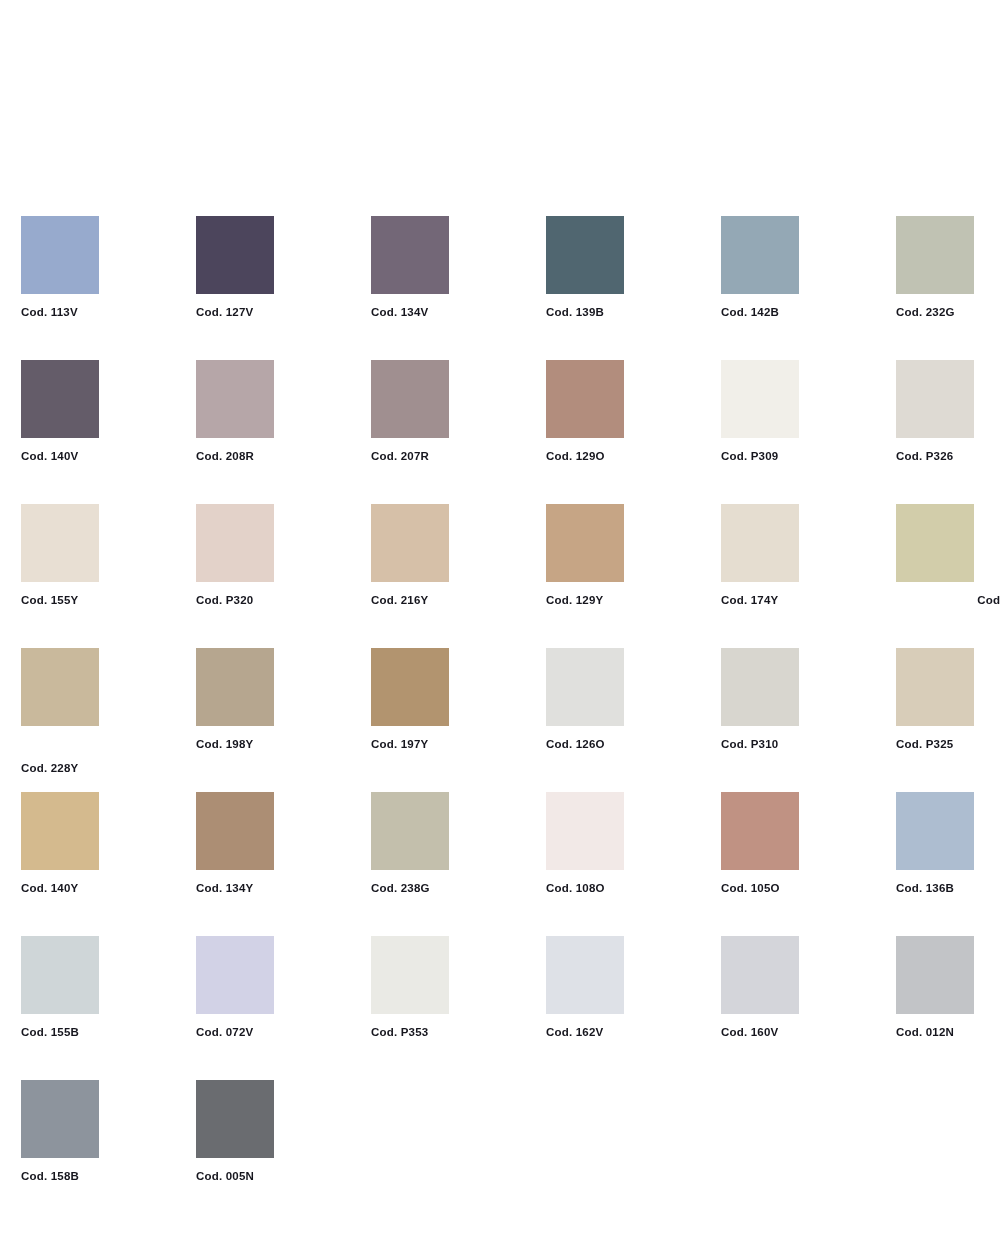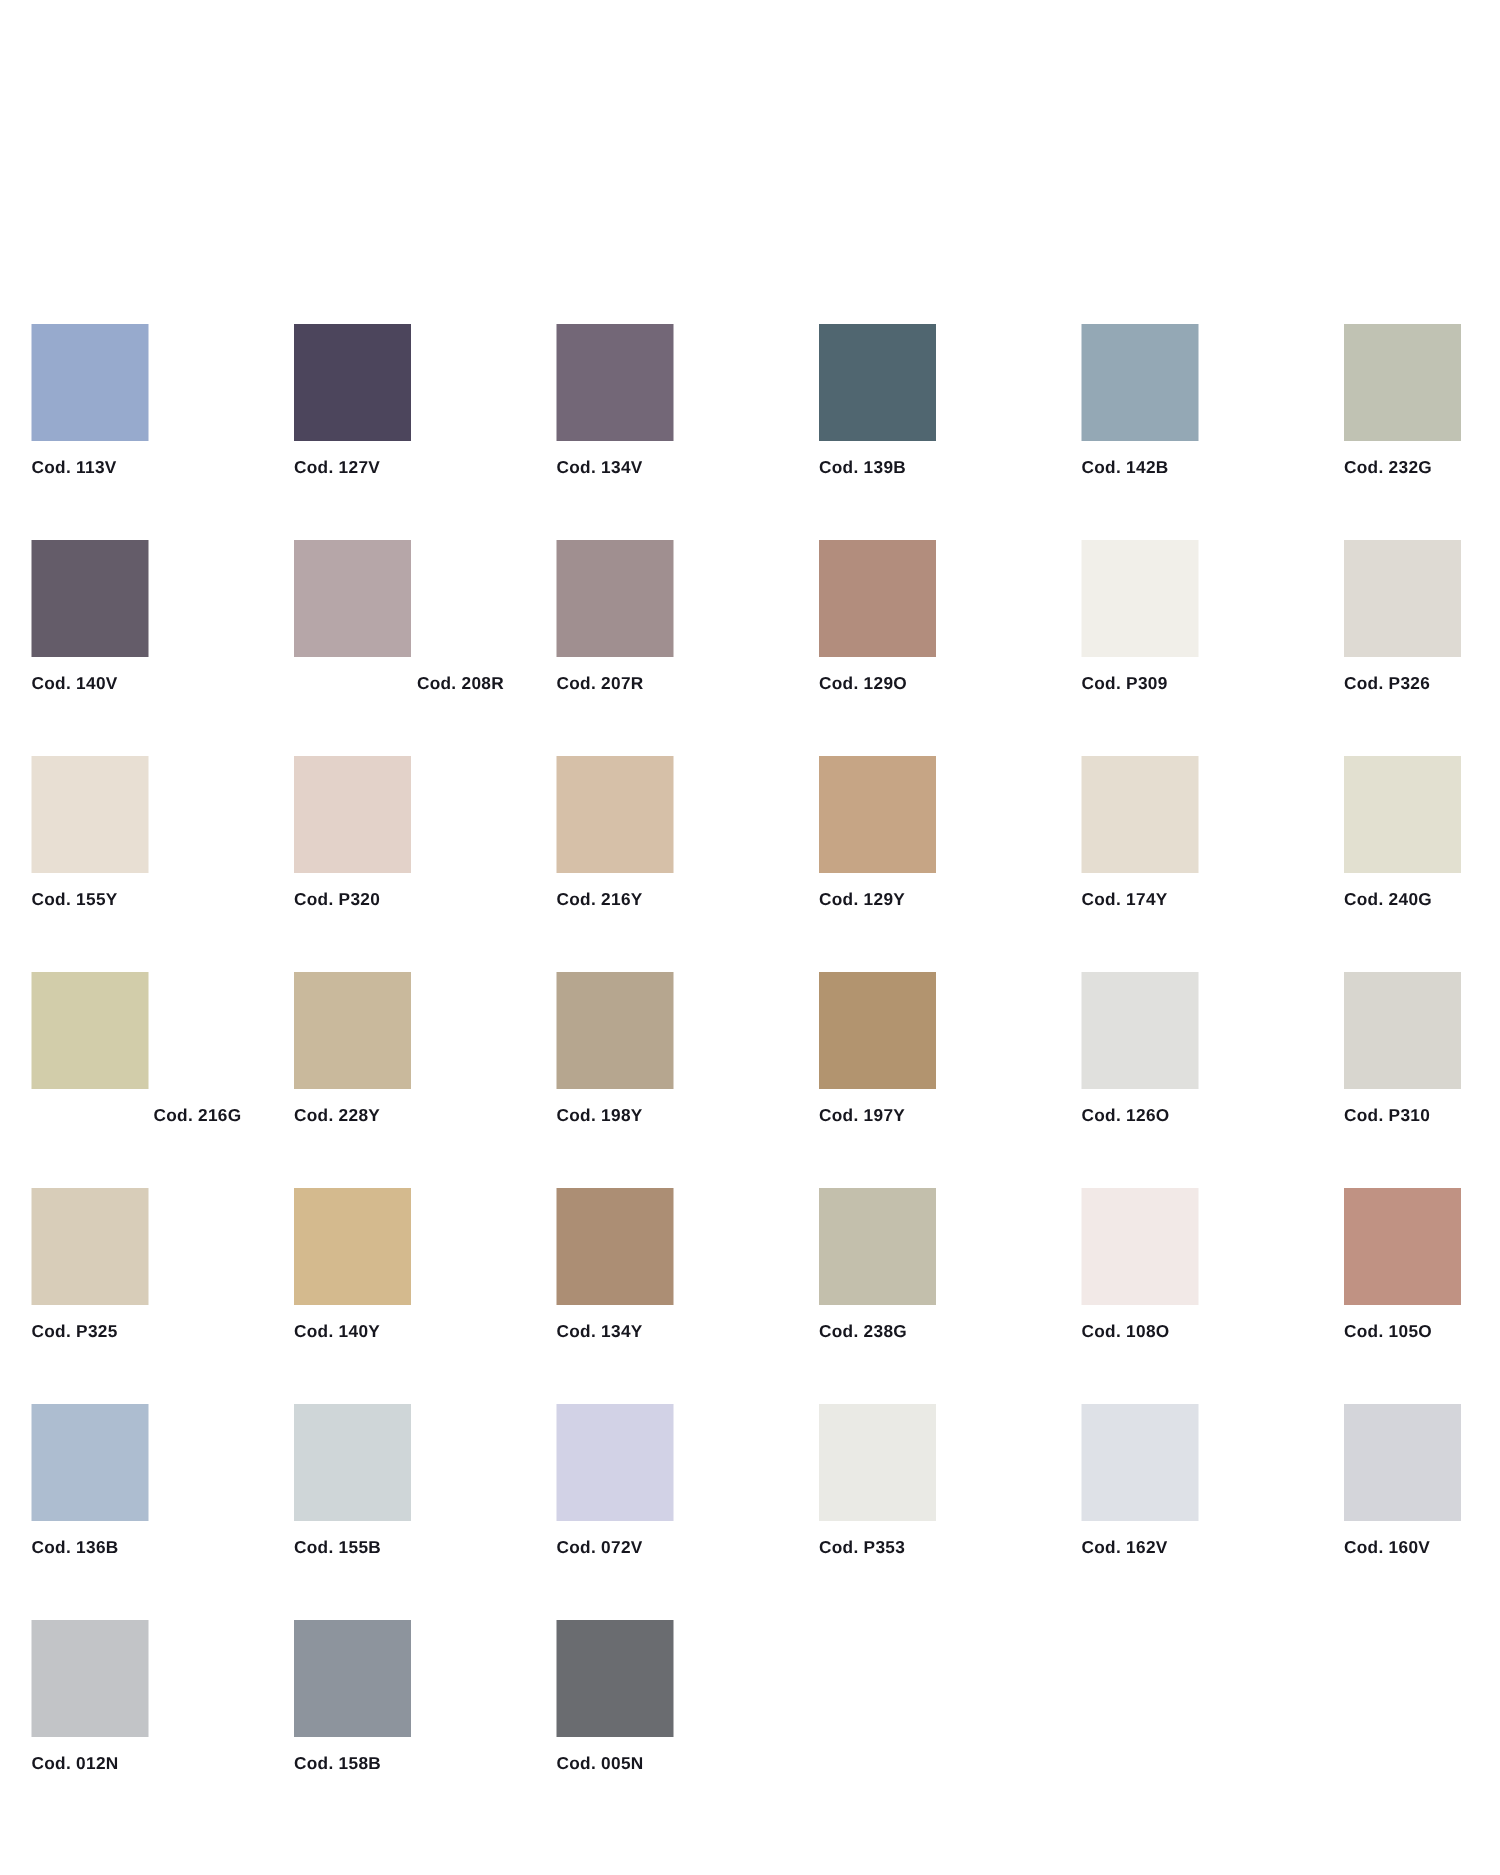"Cod. 208R" div.swatch-label { text-align: right -> none }
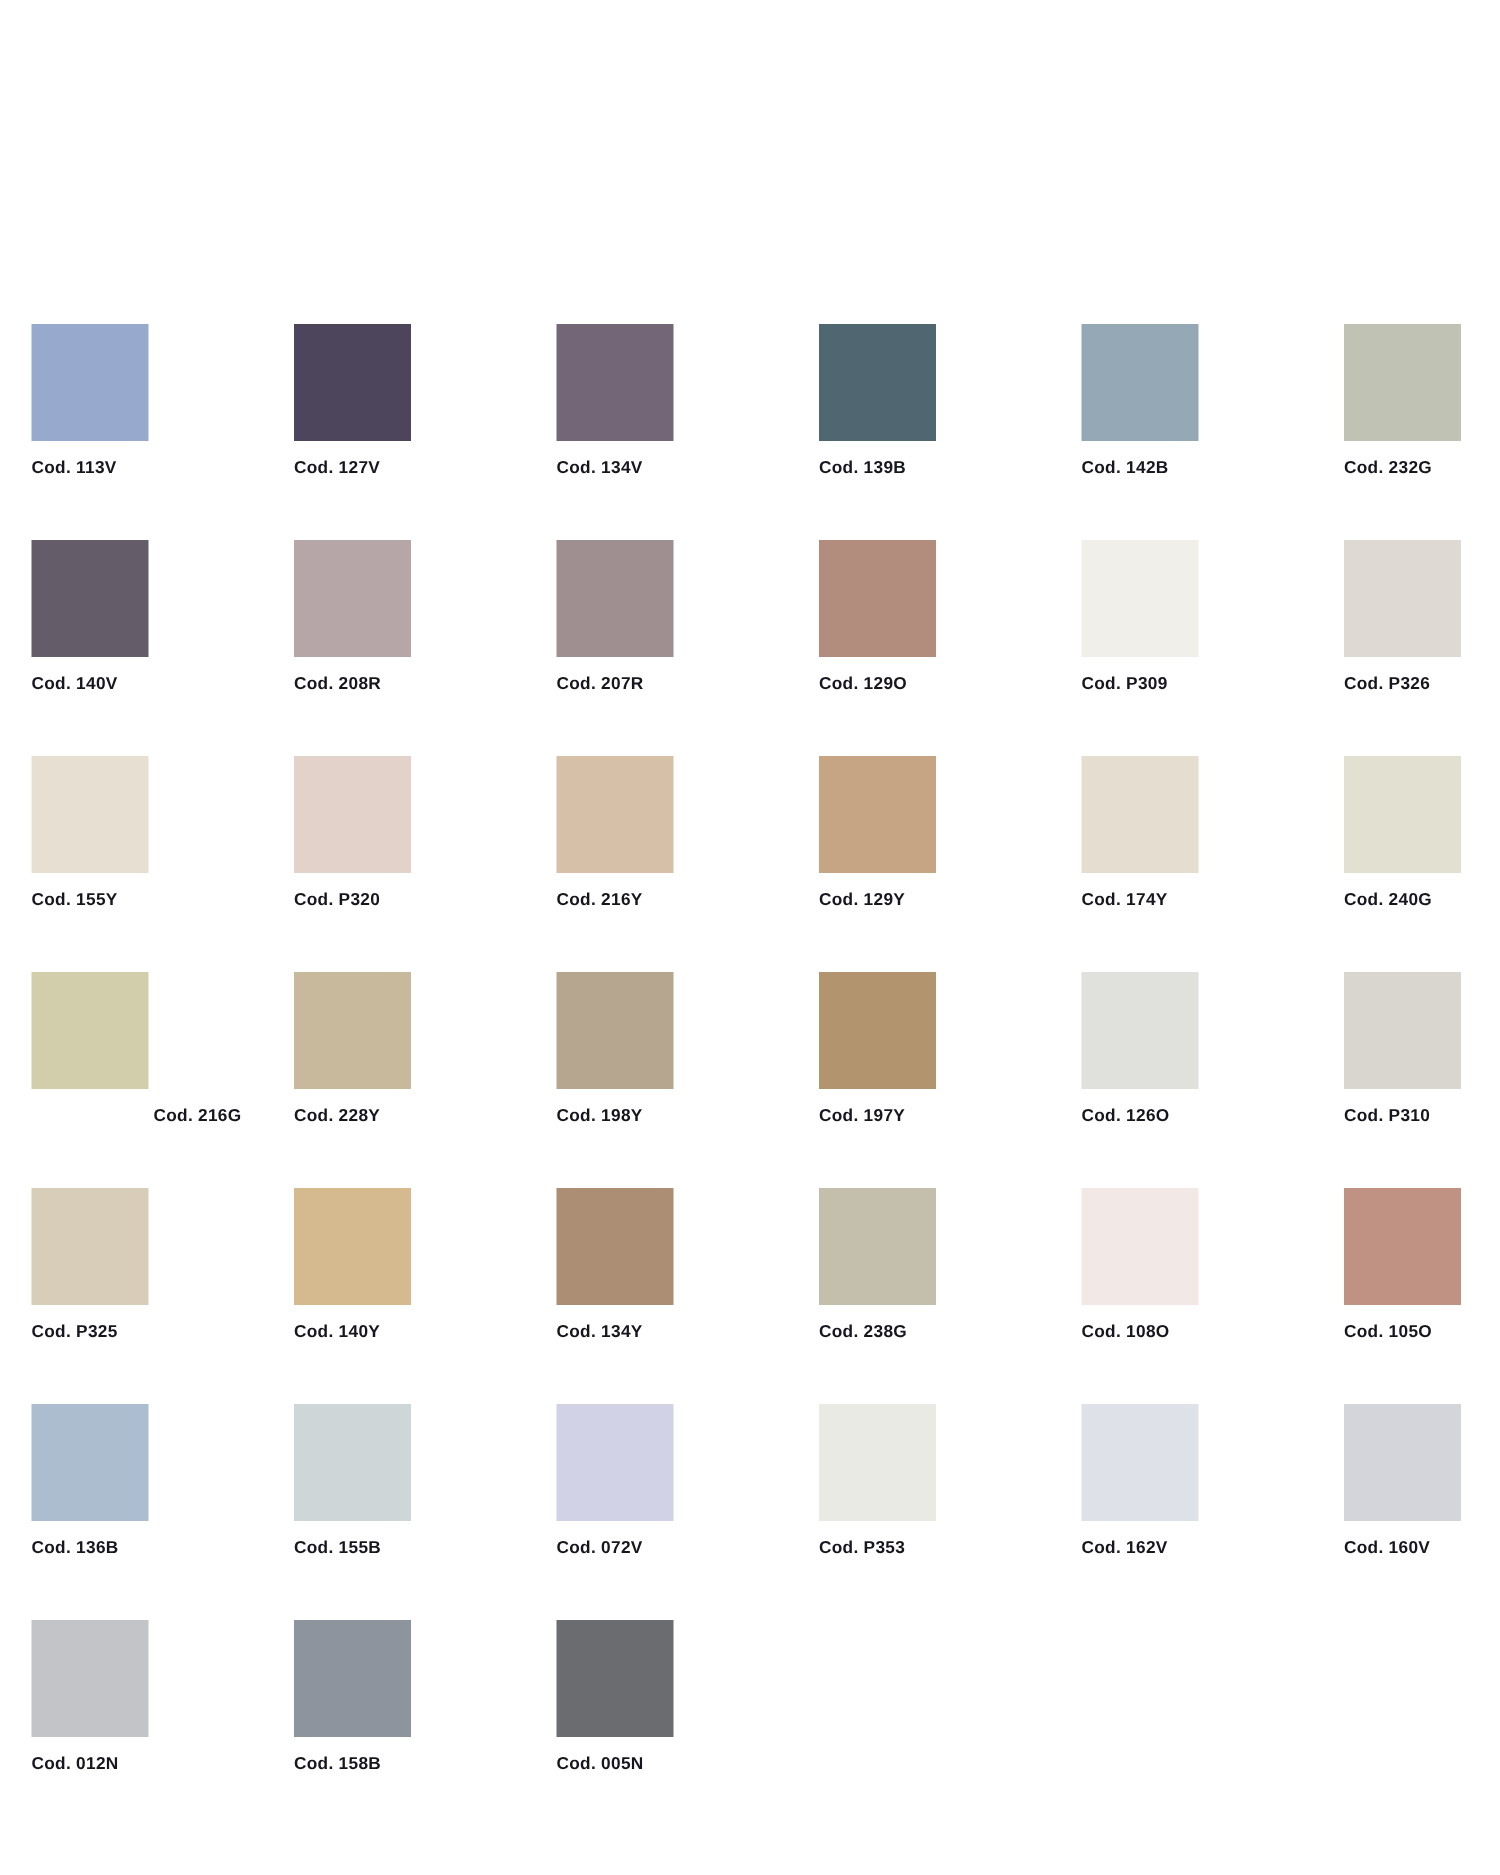"Cod. 240G" div.swatch-cell { html: <div> <div></div> <div>Cod. 240G</div> </div> -> none }
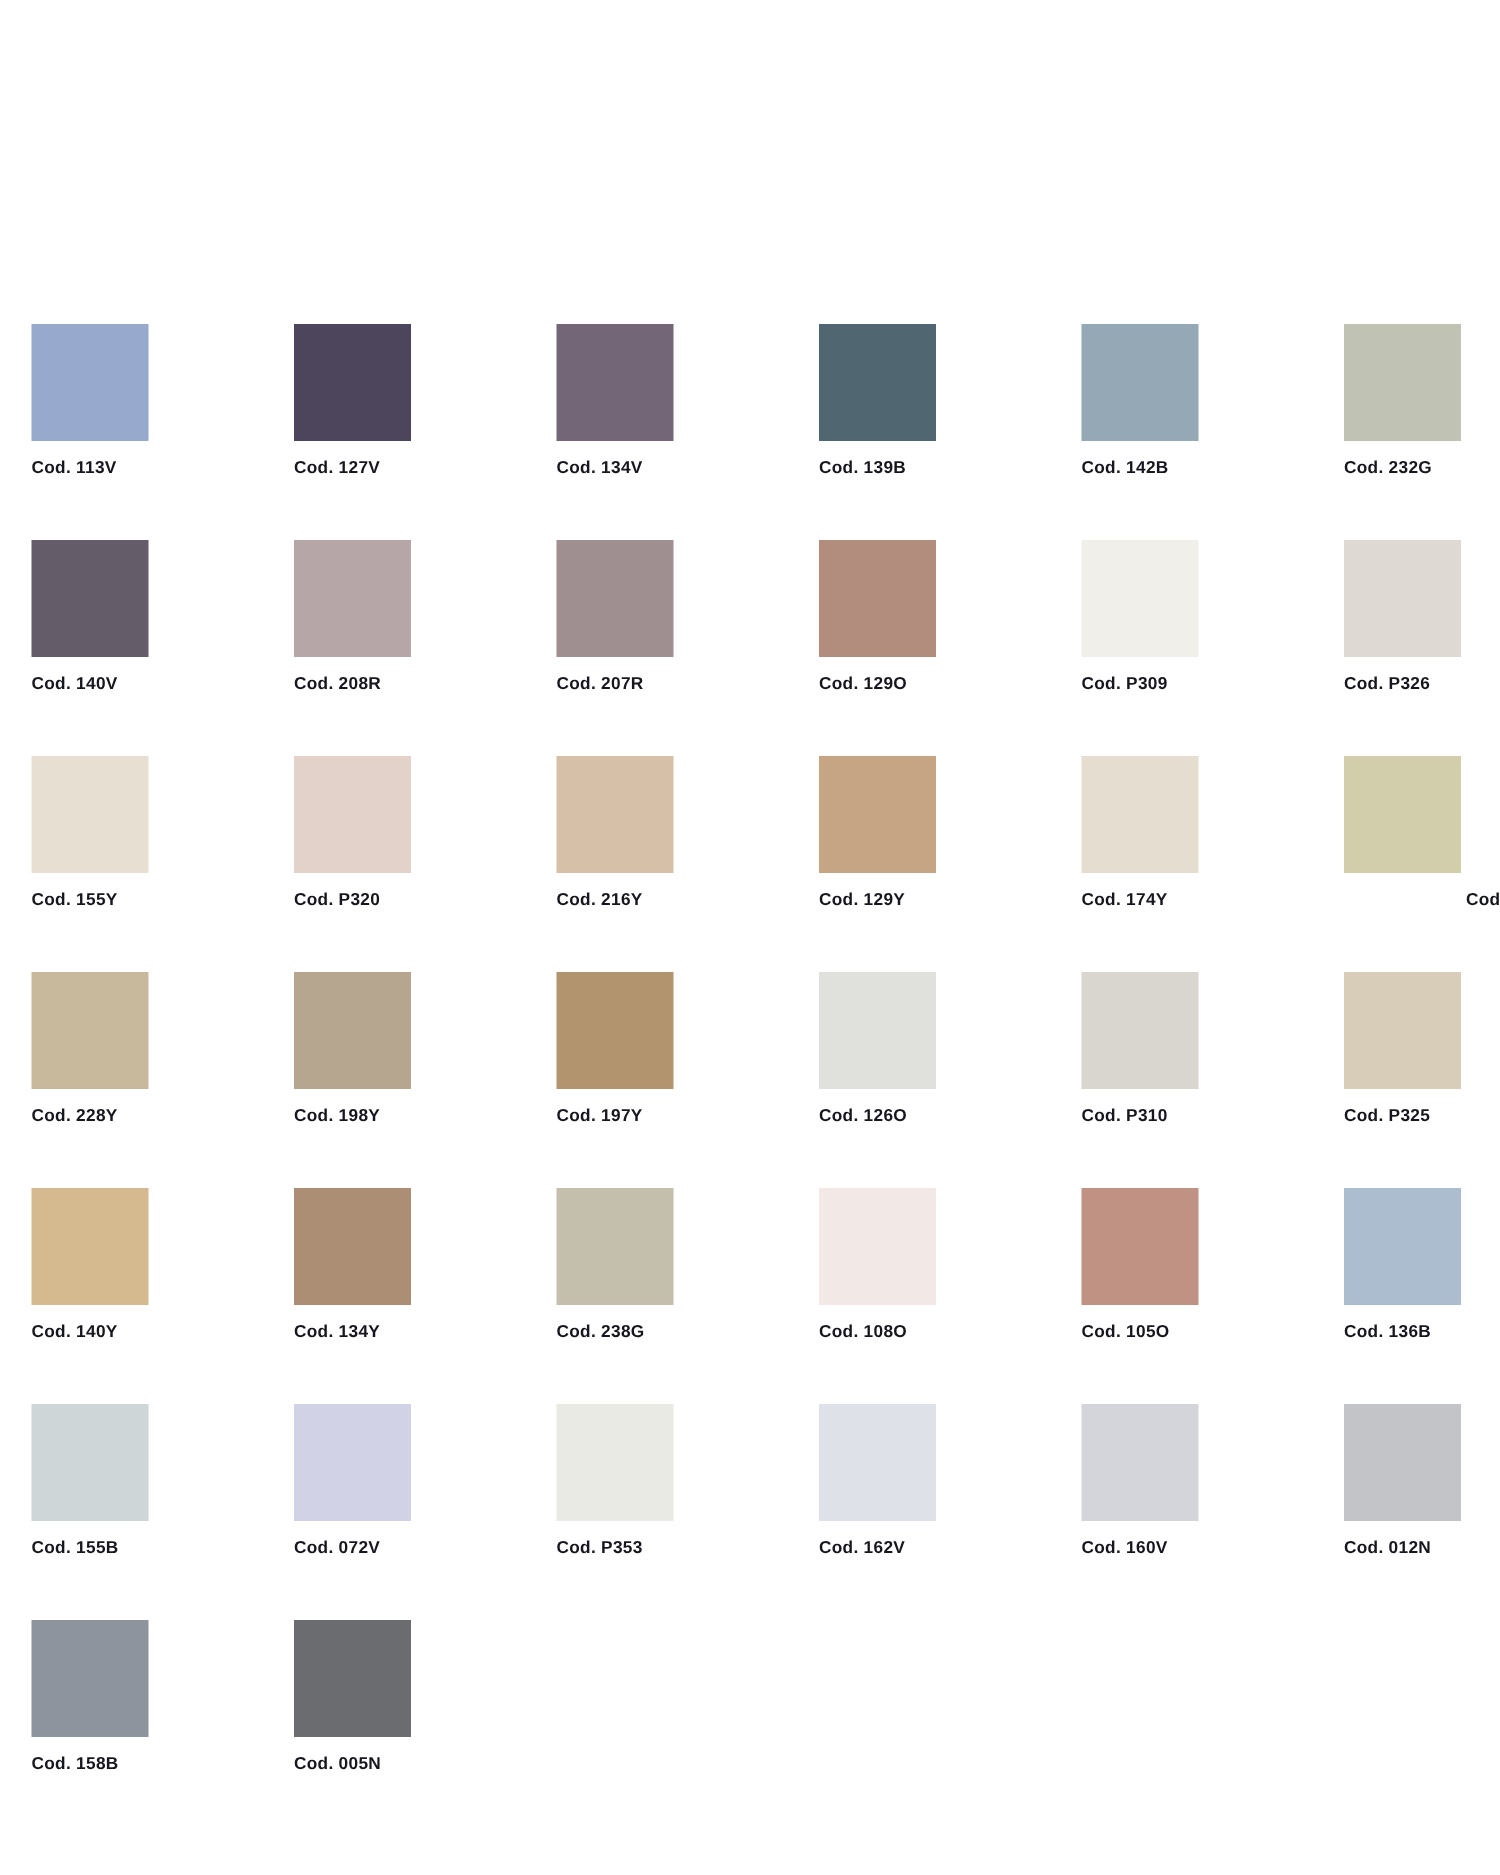"Cod. 228Y" div.swatch-label { margin-top: none -> 24px }
